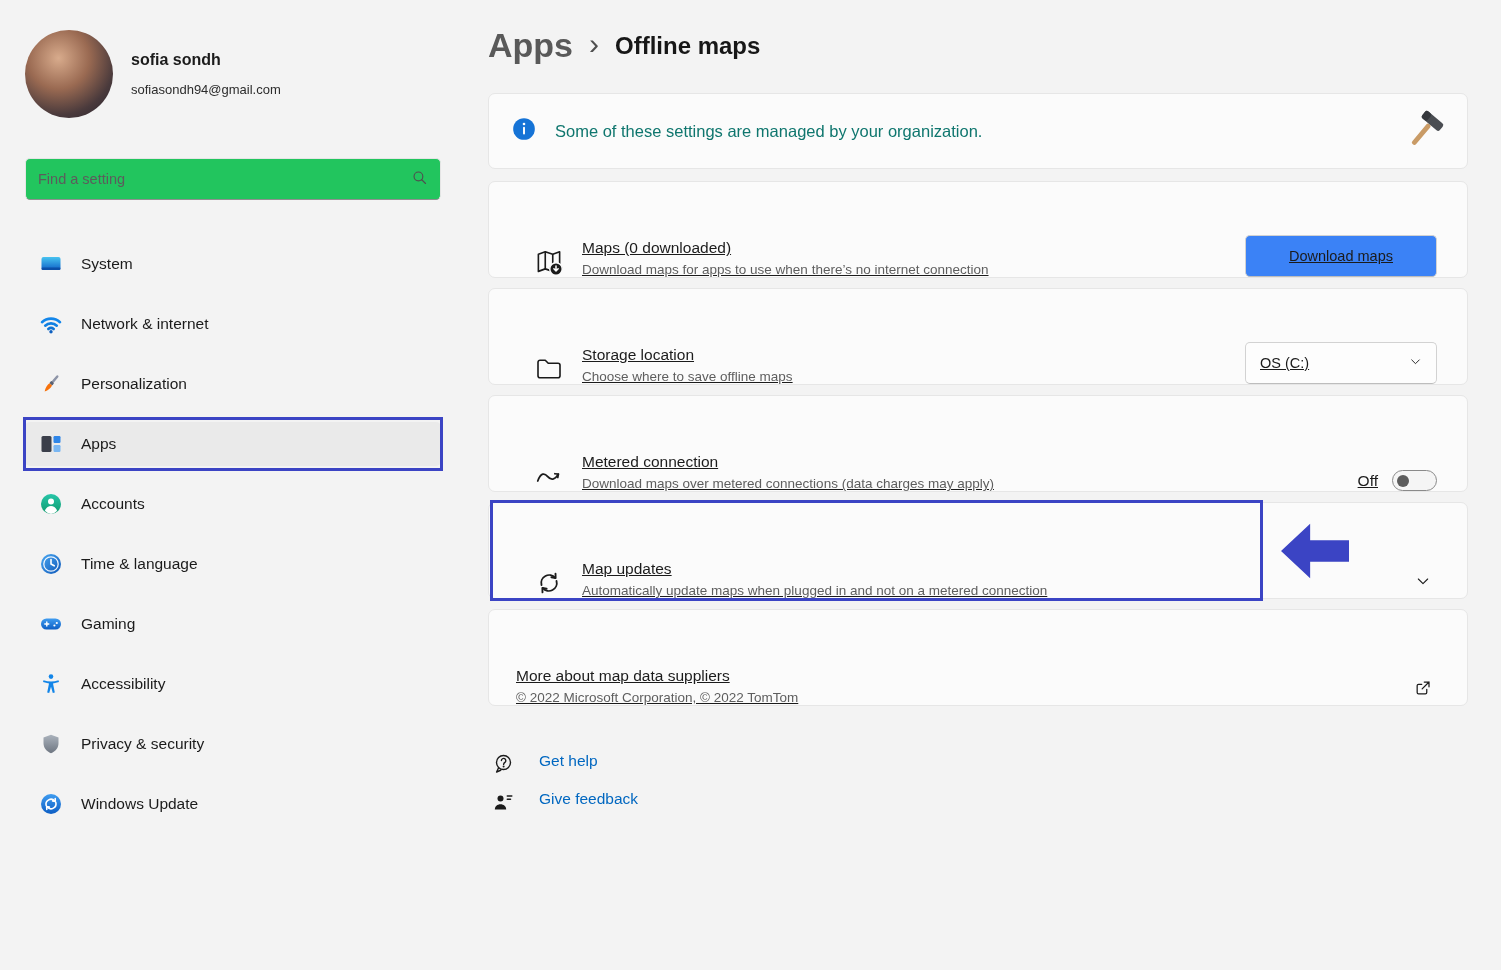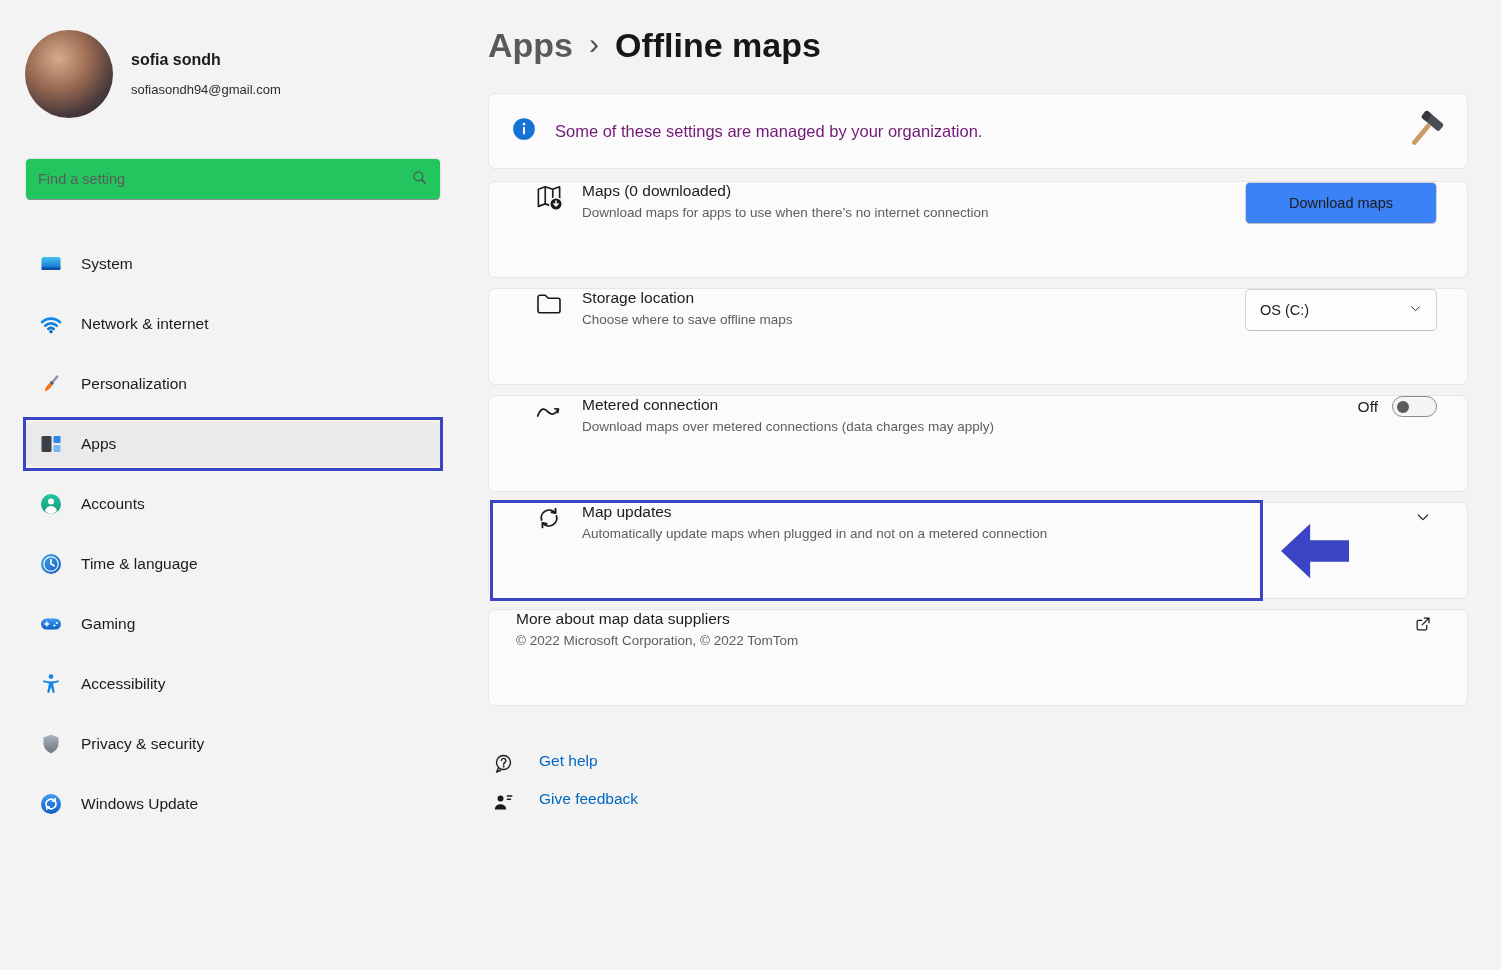"Offline maps" .crumb-current { font-size: 34px -> 24px }
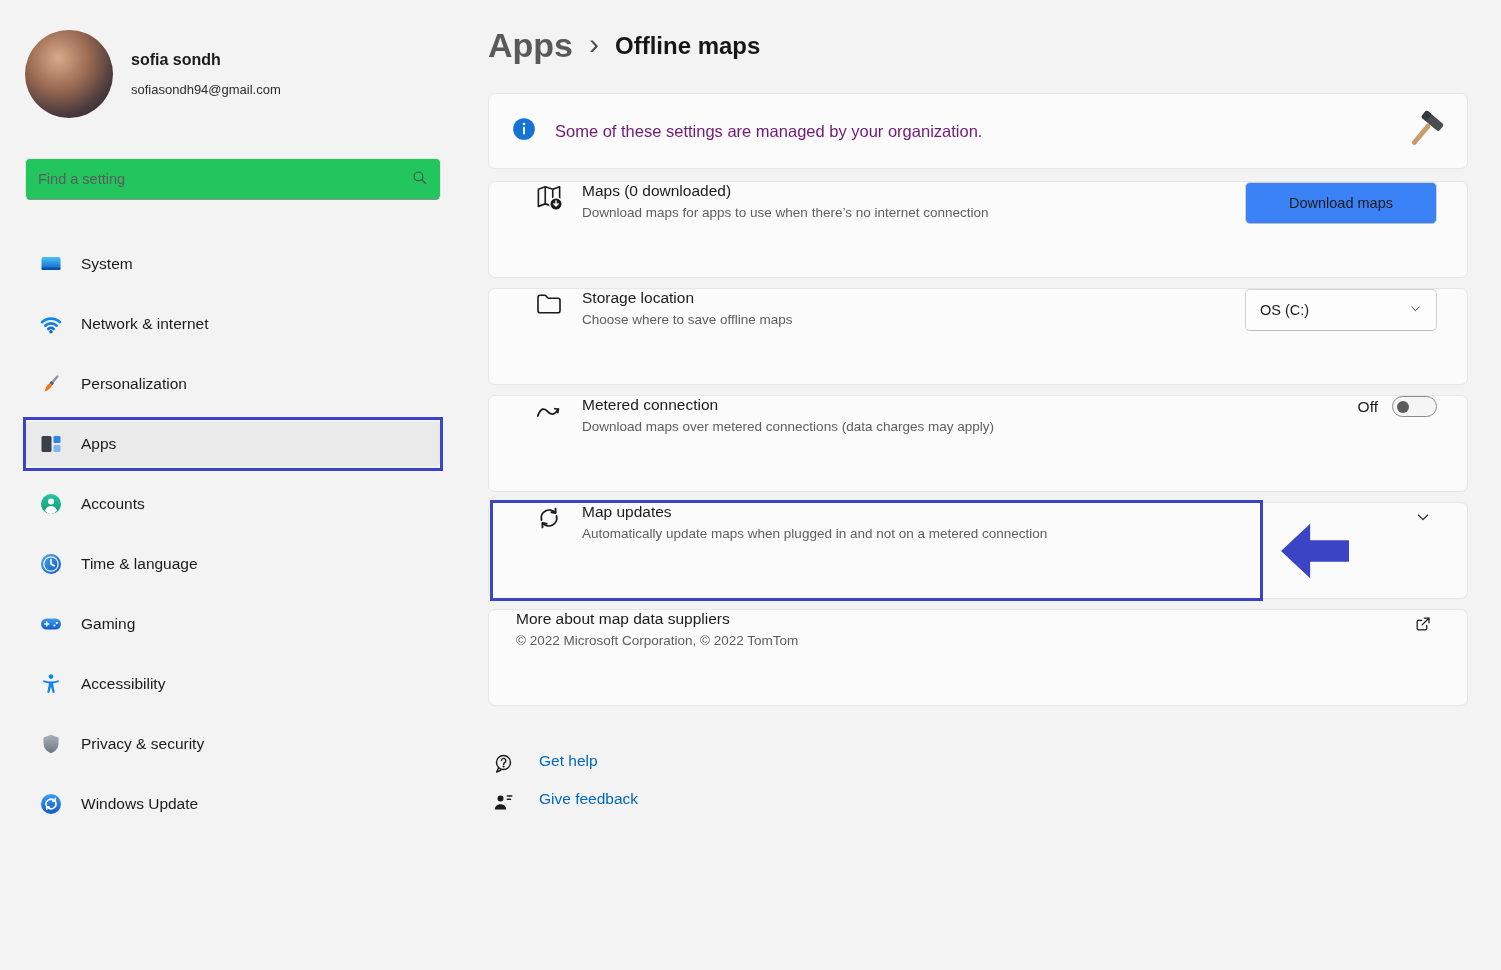"Some of these settings are" .banner-text { color: #701a75 -> #0f766e }
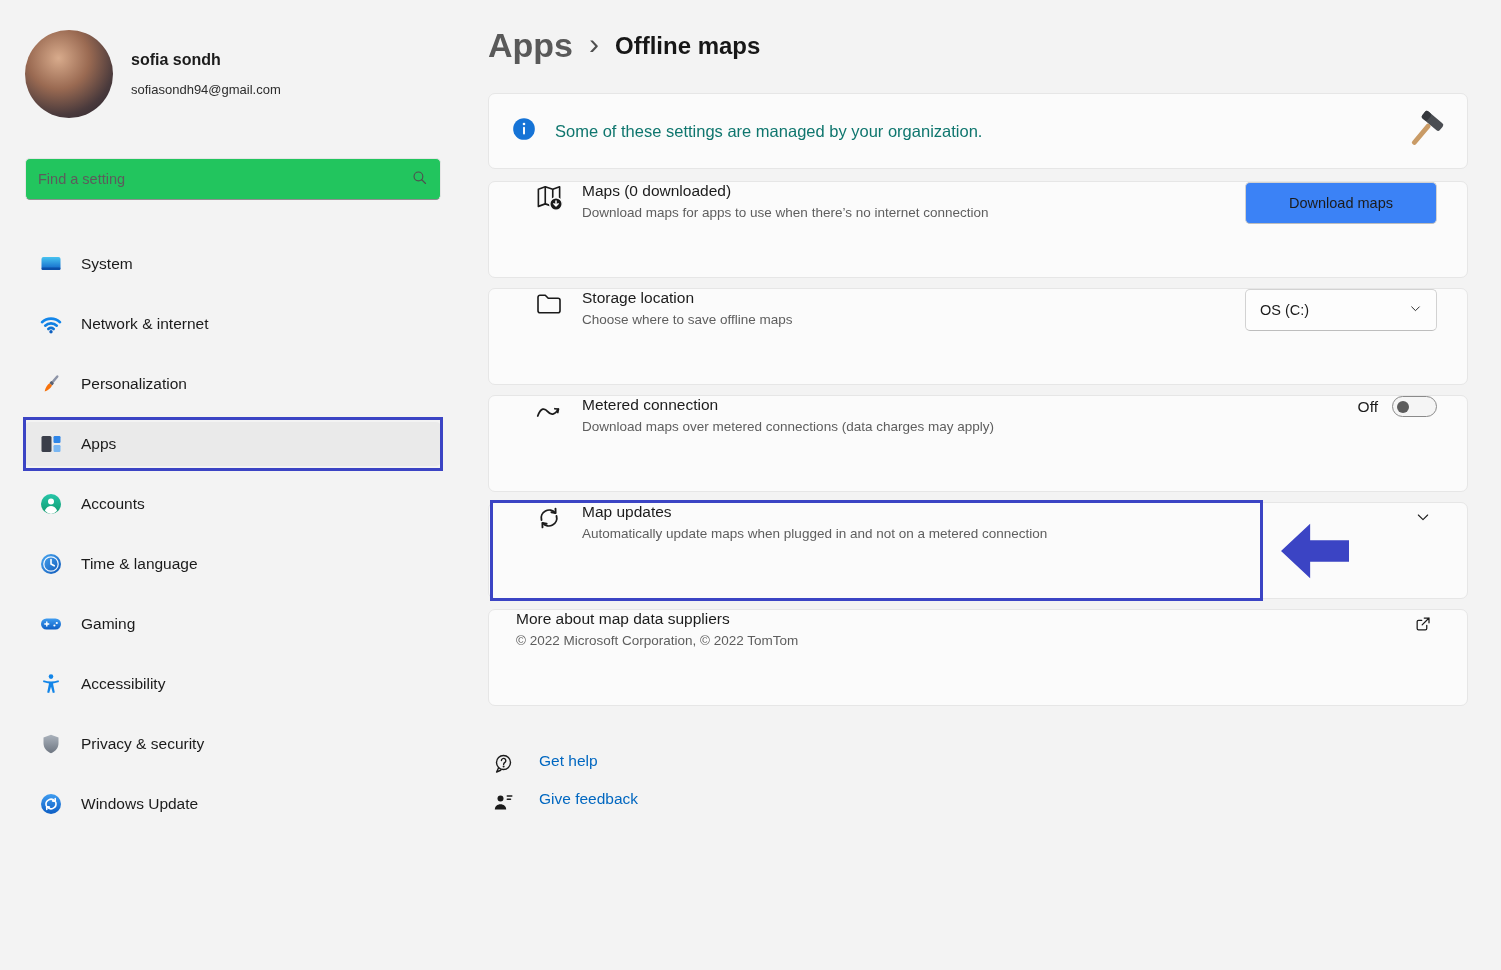"Maps (0 downloaded)" .card { align-items: flex-start -> flex-end; text-decoration: none -> underline }
